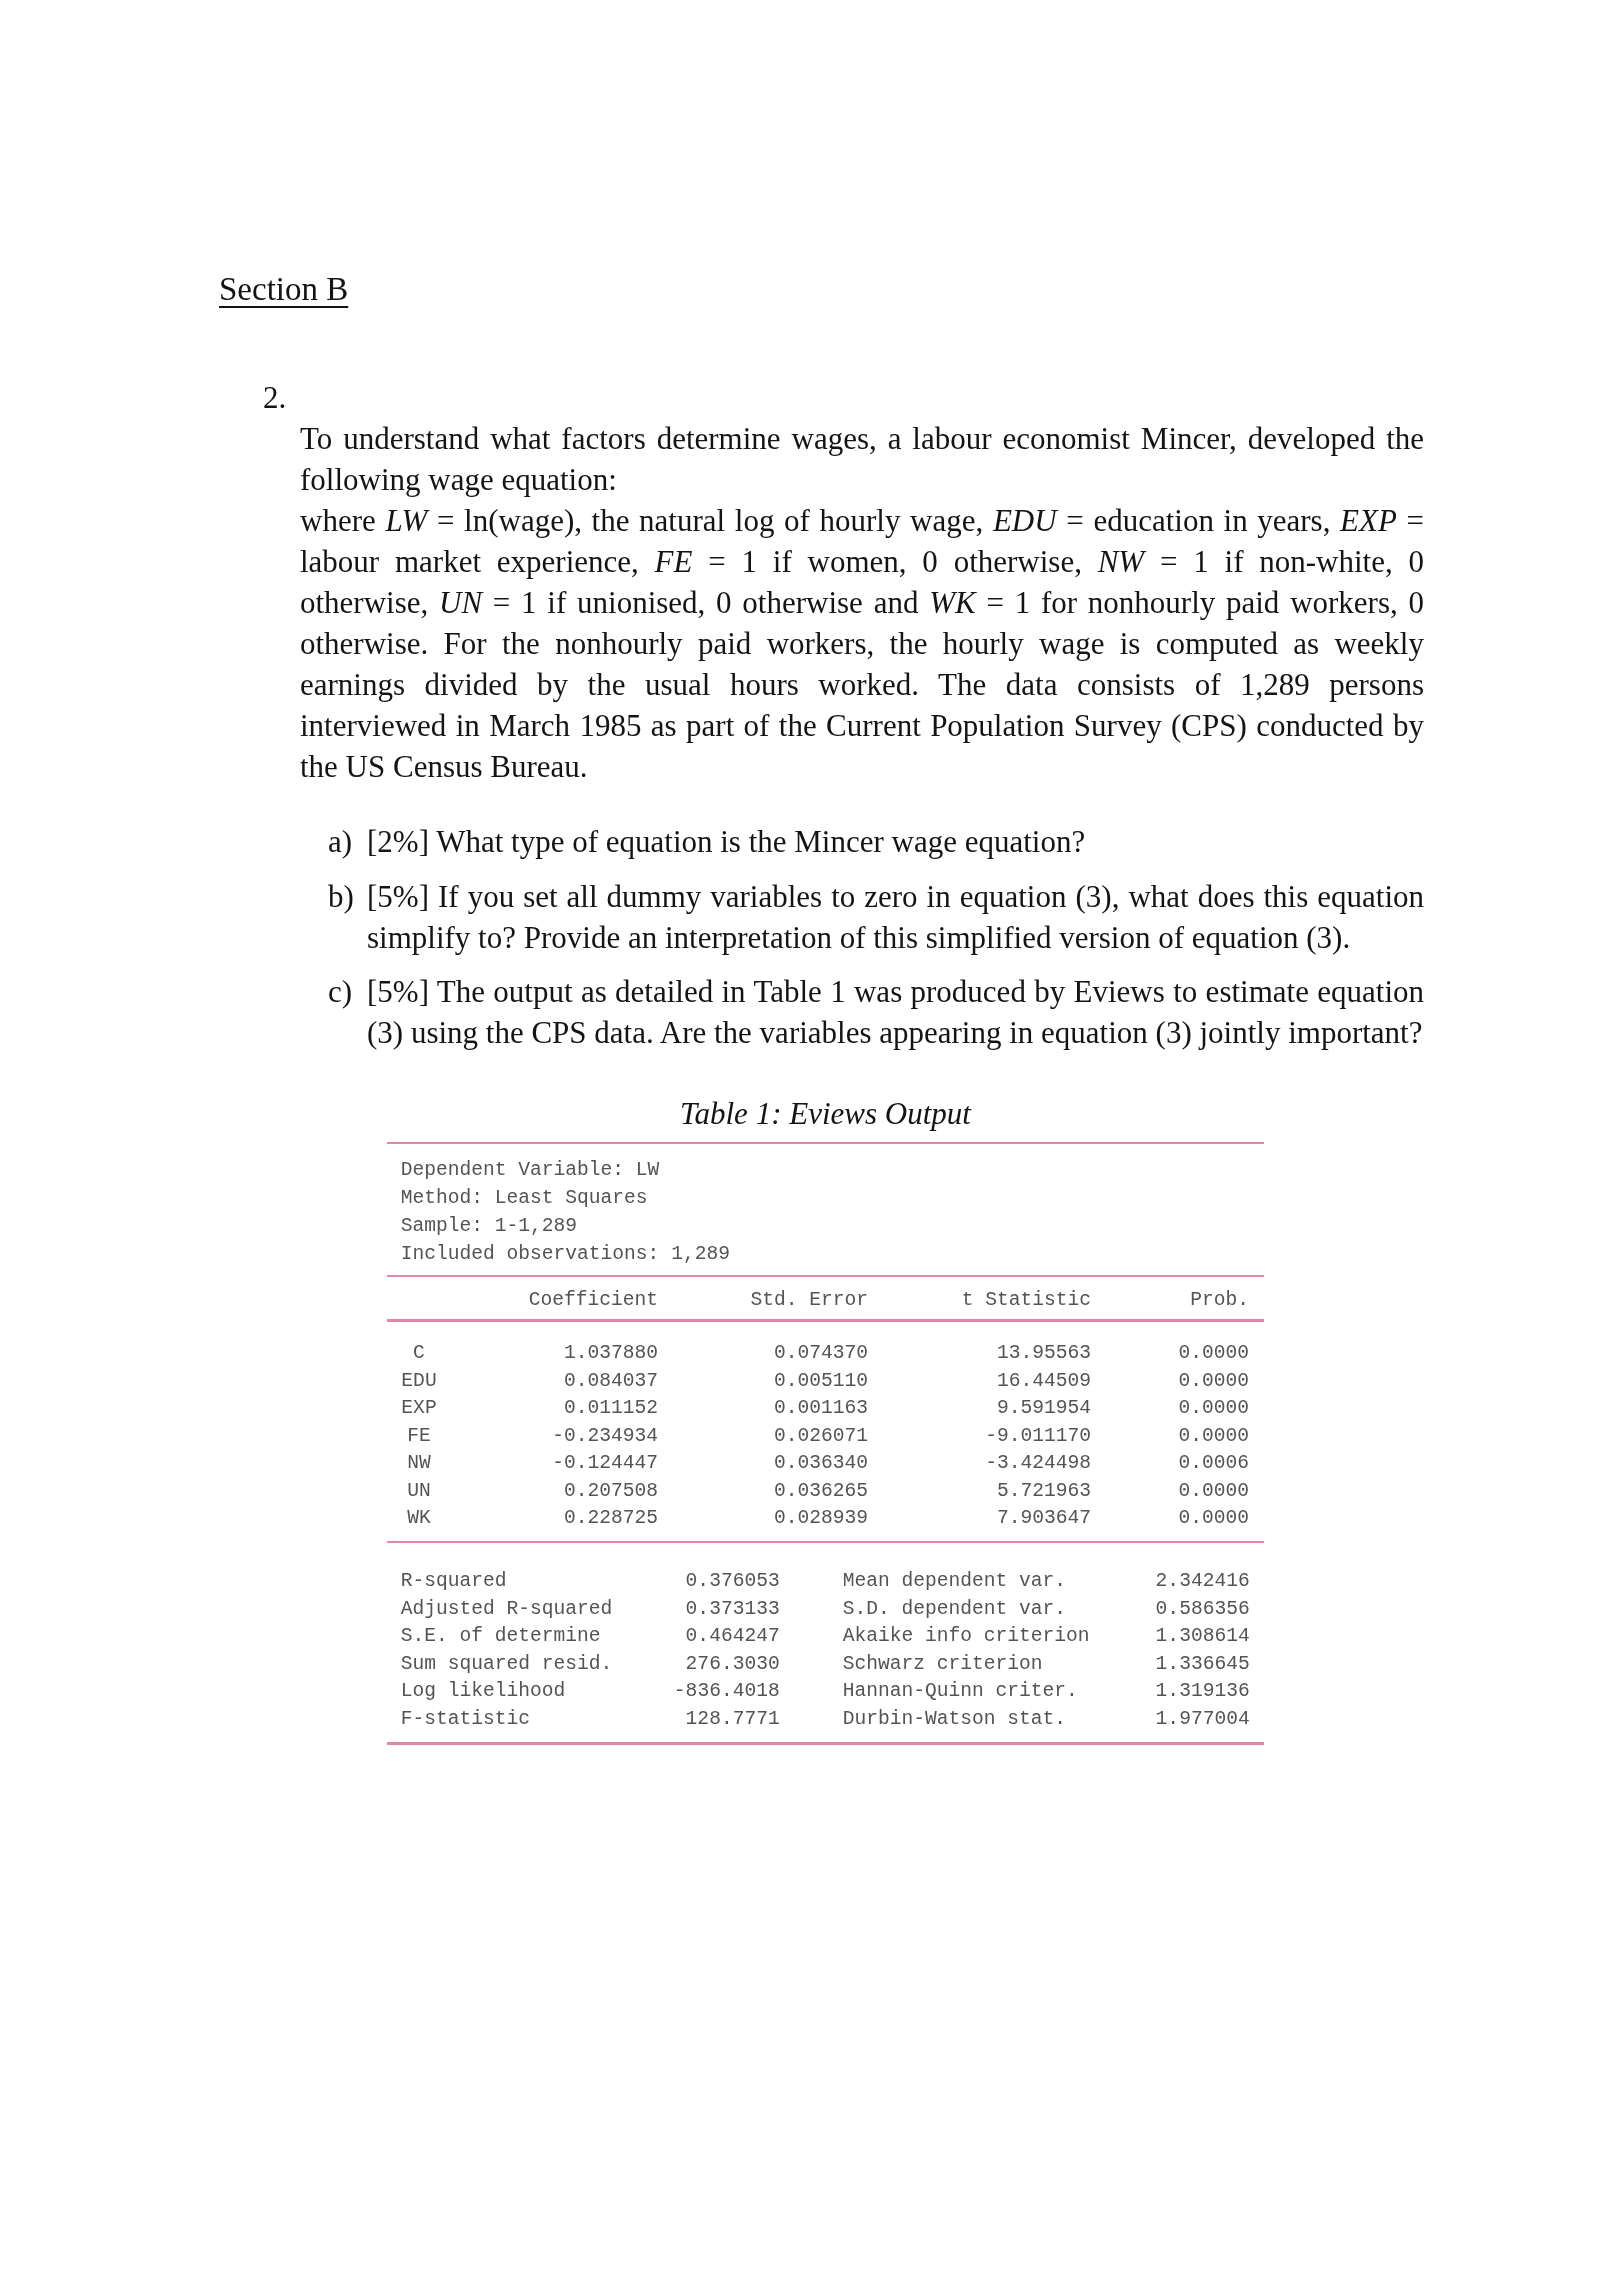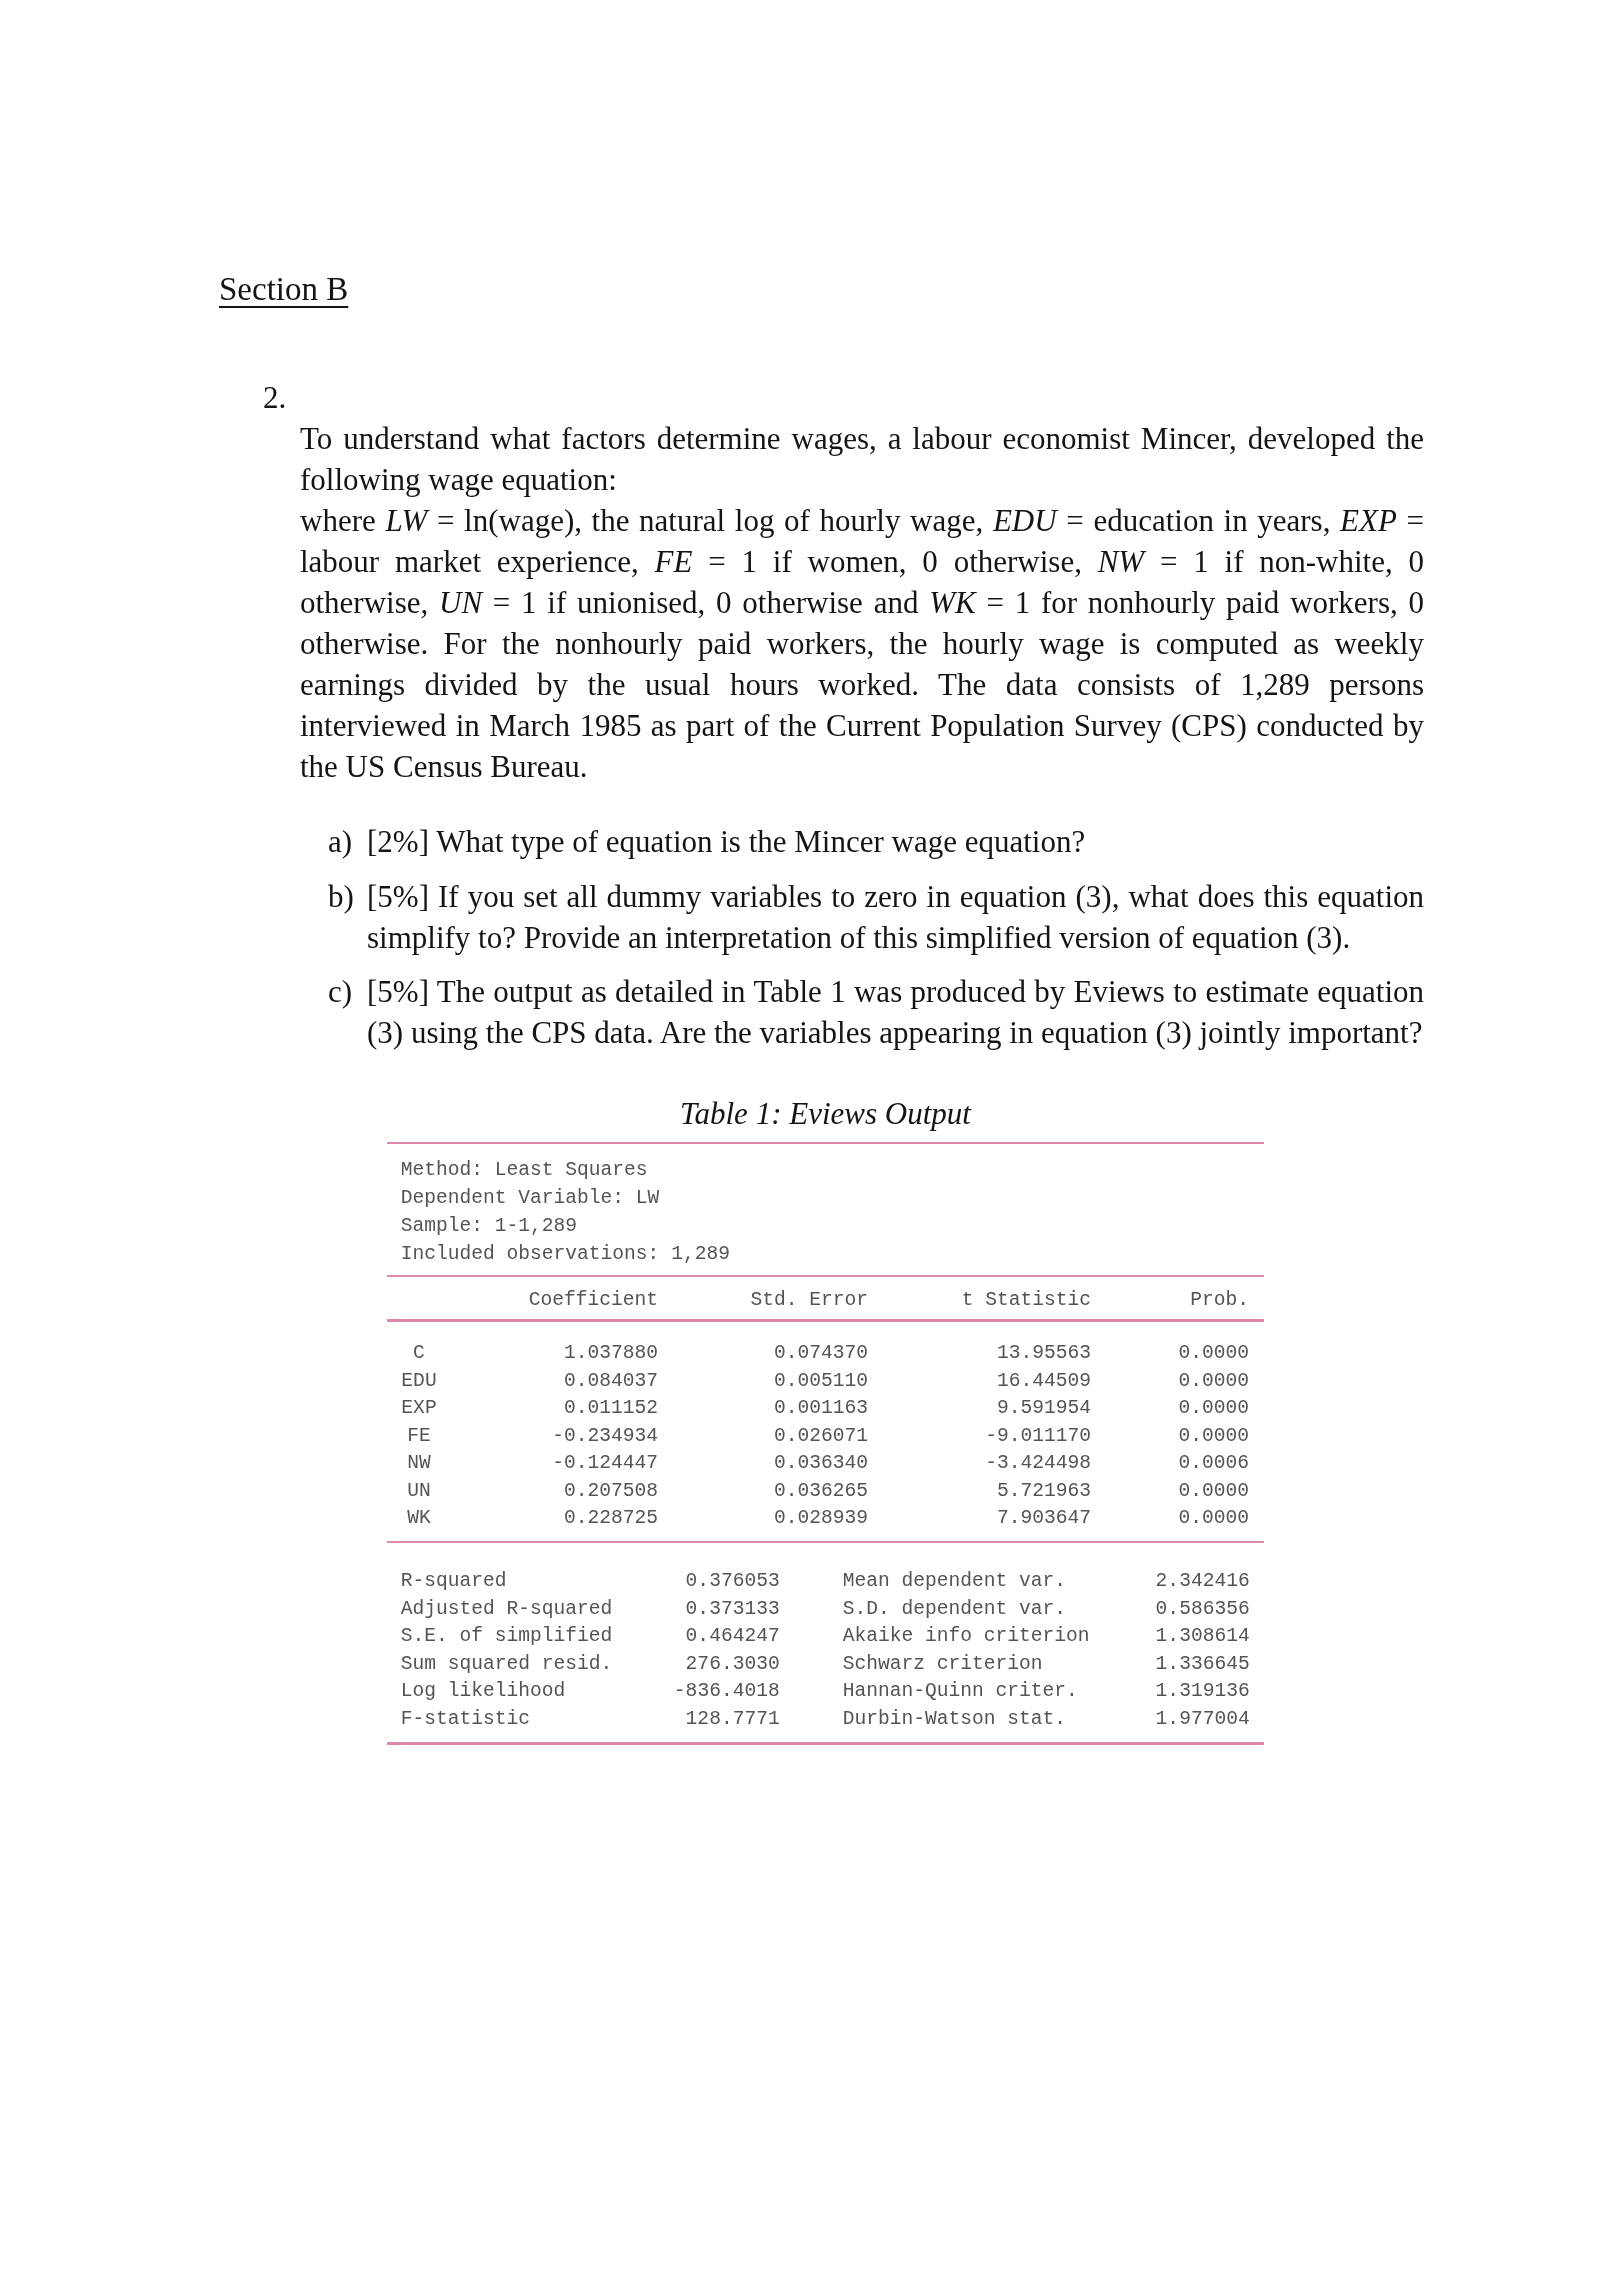"Method: Least Squares" div { order: before "Dependent Variable: LW" -> after "Dependent Variable: LW" }
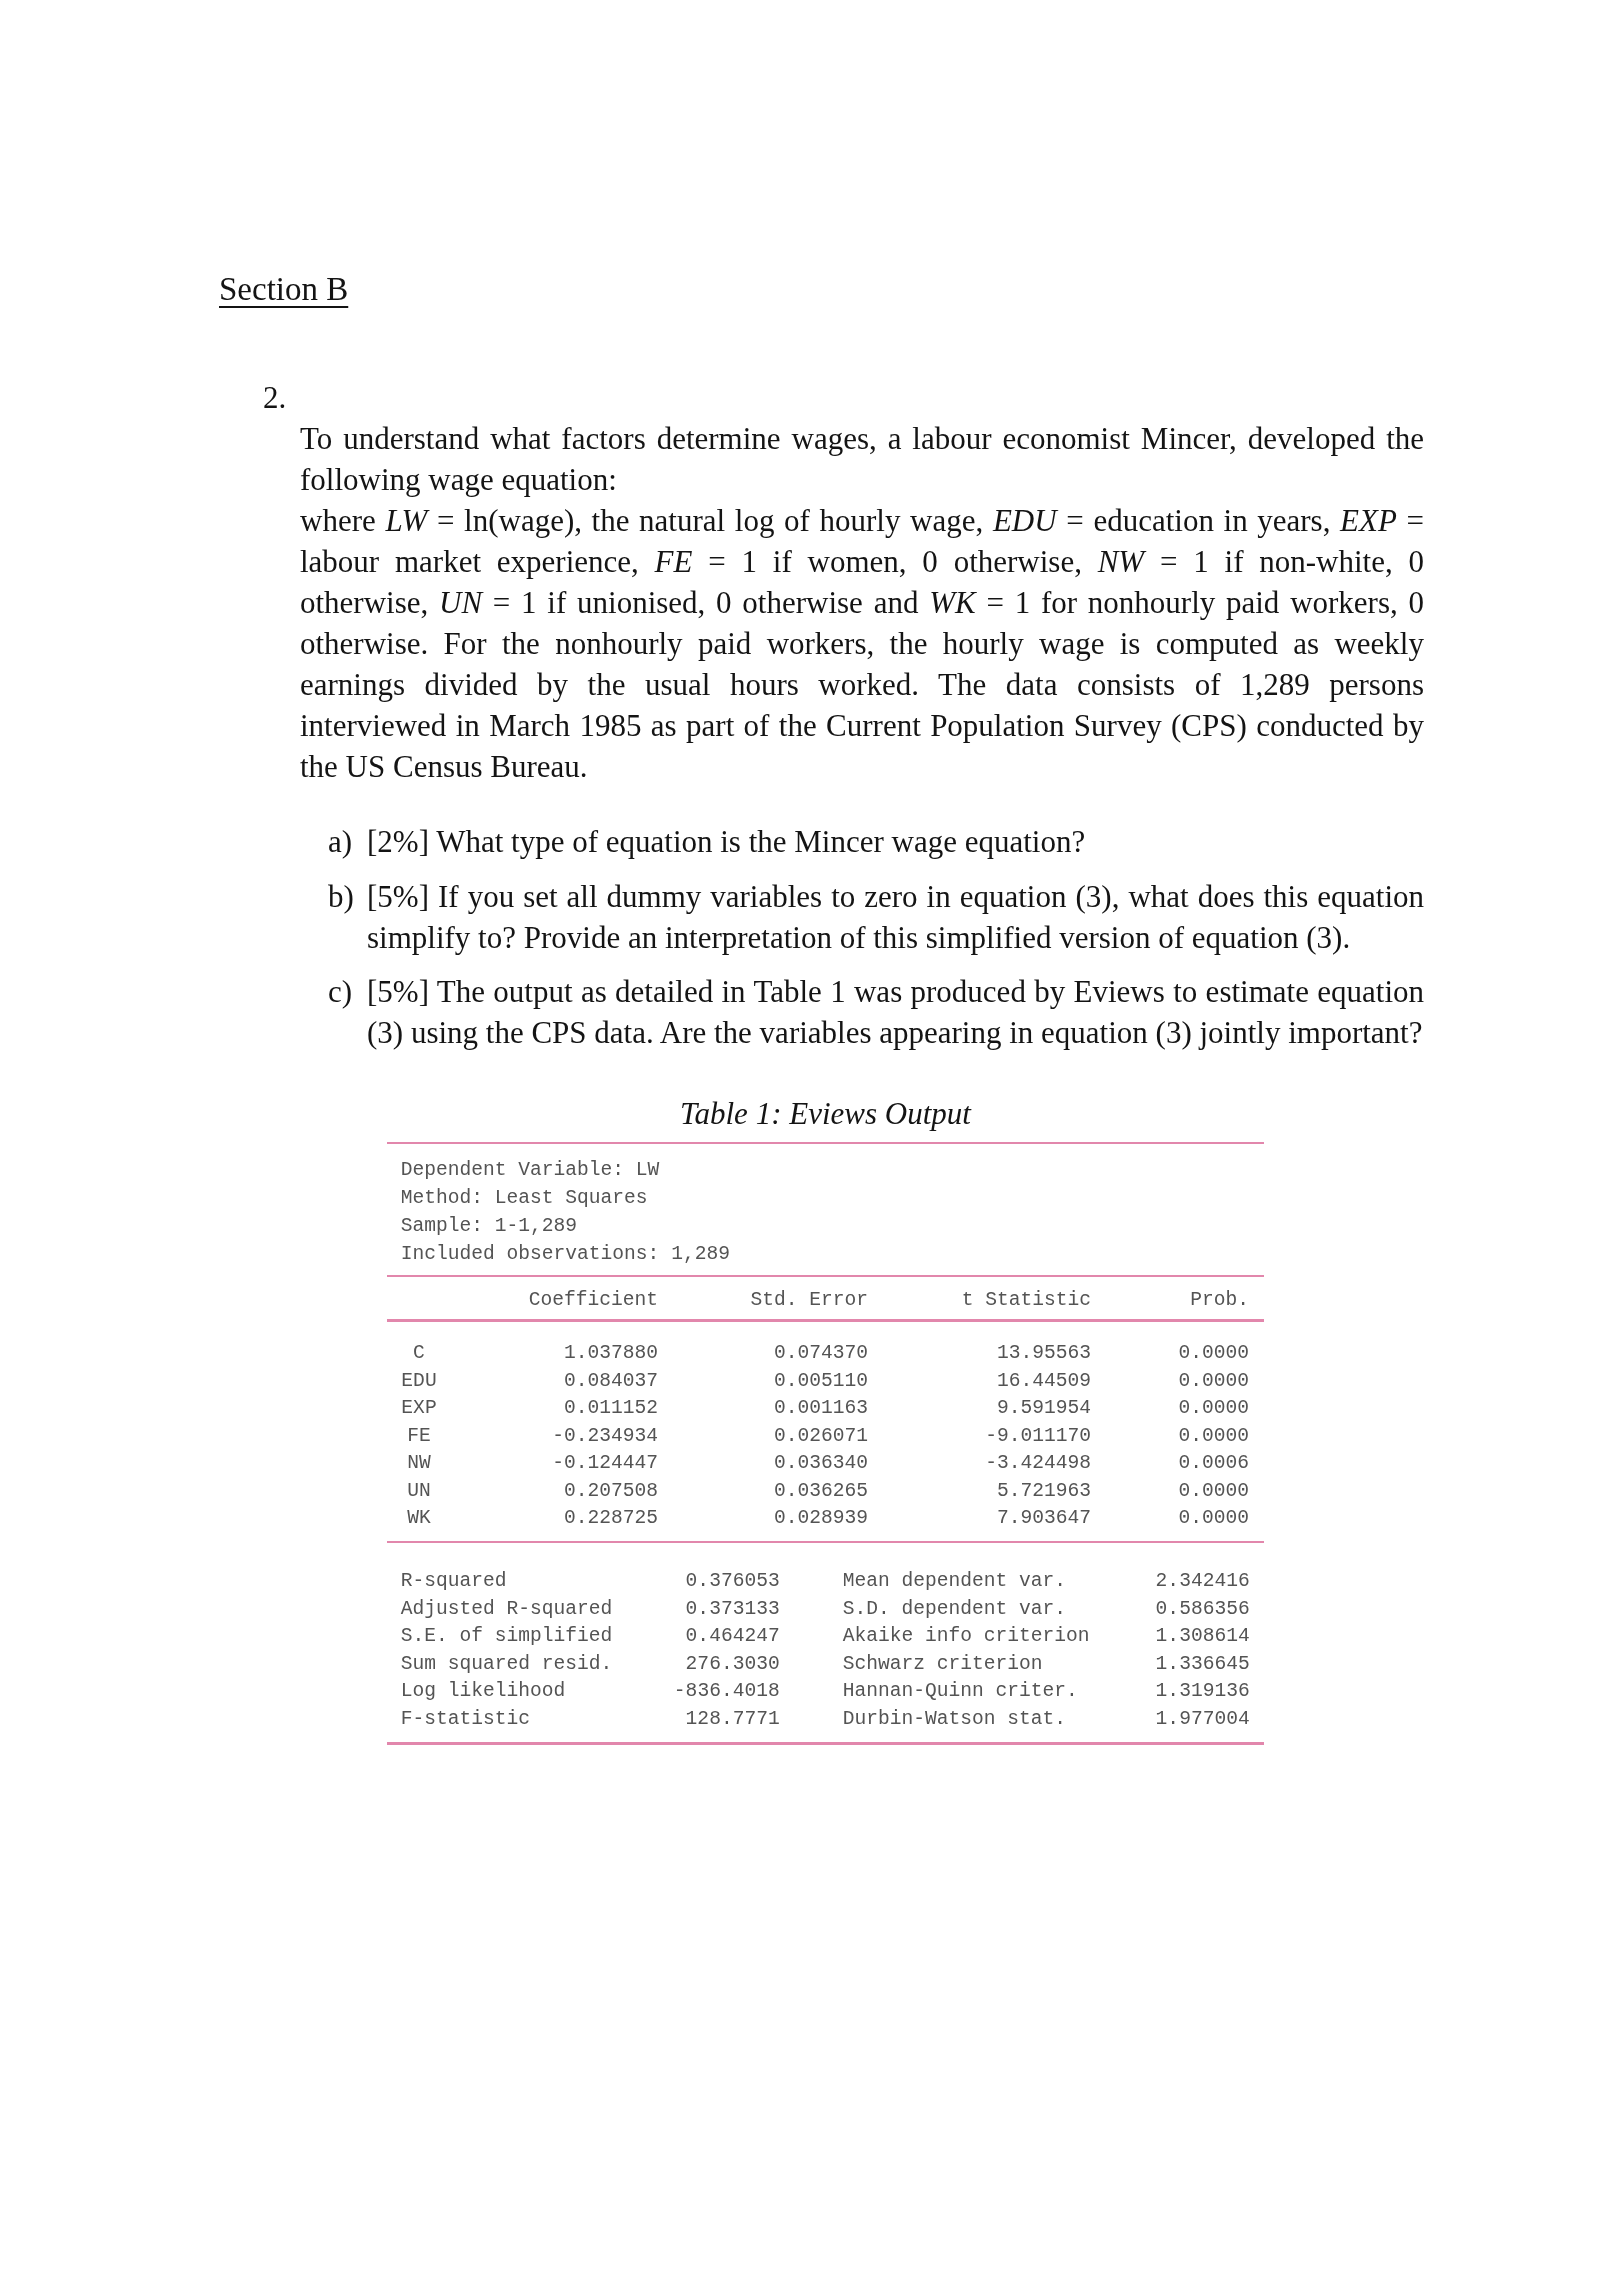"S.E. of simplified" span.cell { text: simplified -> determine }
